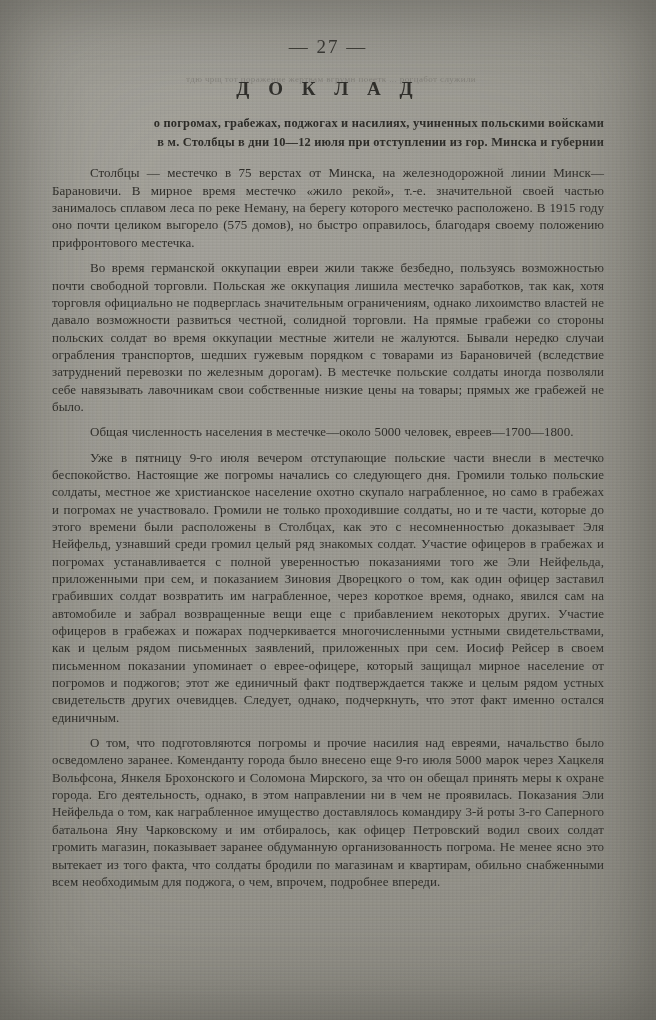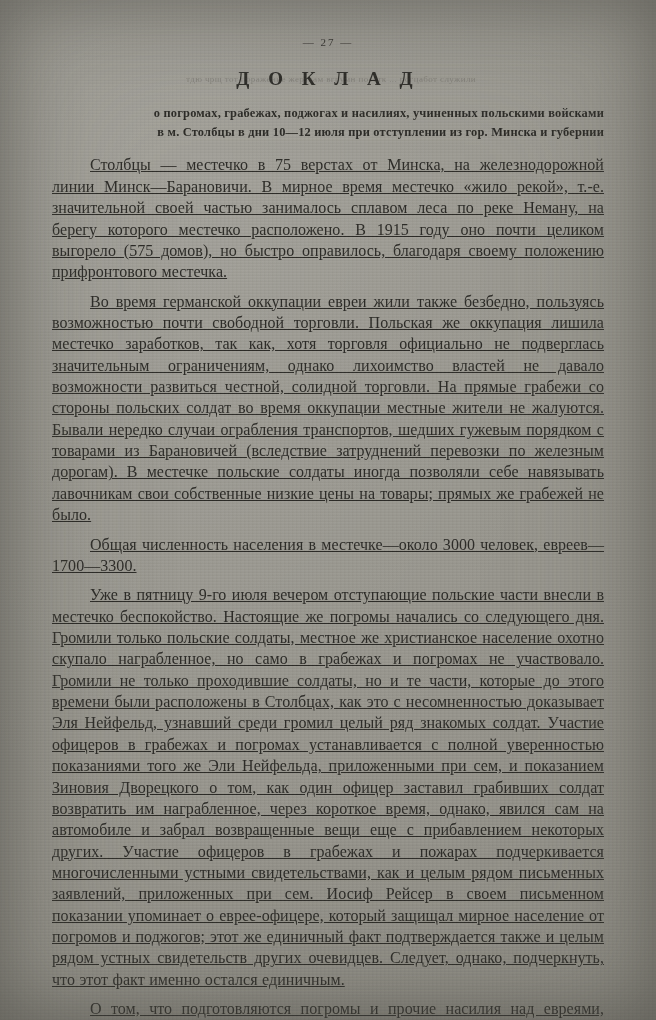"— 27 —" .folio { font-size: 11px -> 19px }
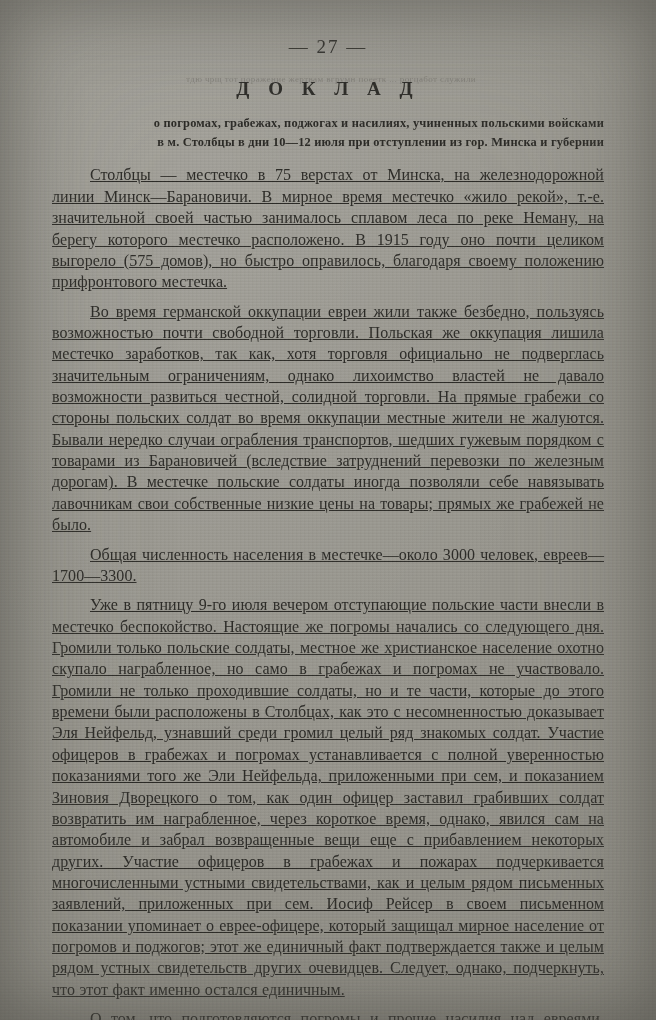"Столбцы — местечко в 75" .body-text p { font-size: 16px -> 13px; text-decoration: underline -> none }
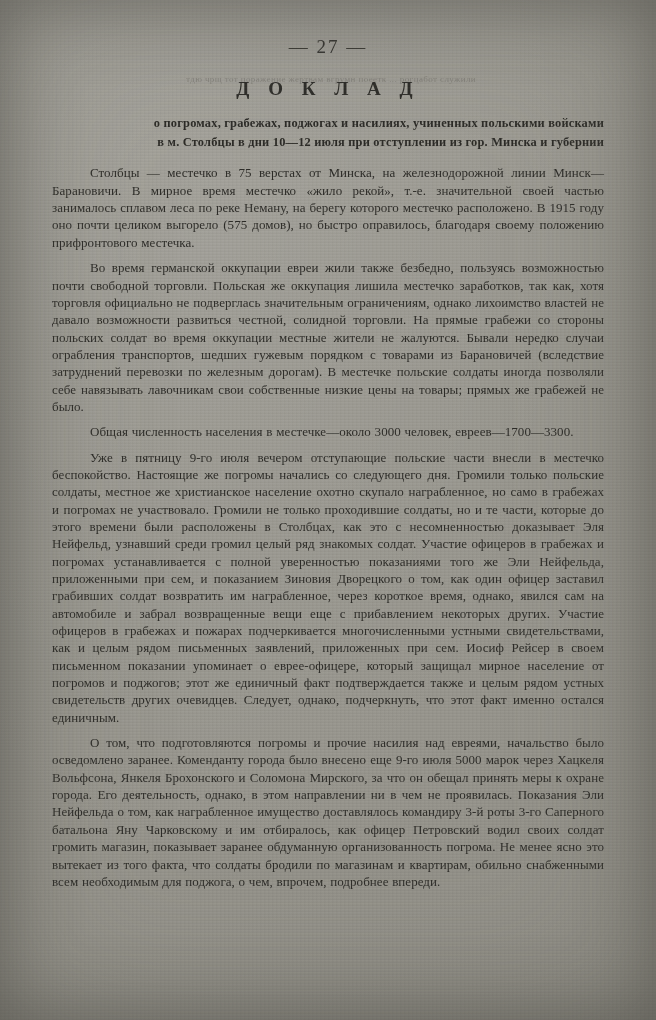"Общая численность населения в" p { text: 3000 человек, евреев—1700—3300 -> 5000 человек, евреев—1700—1800 }
